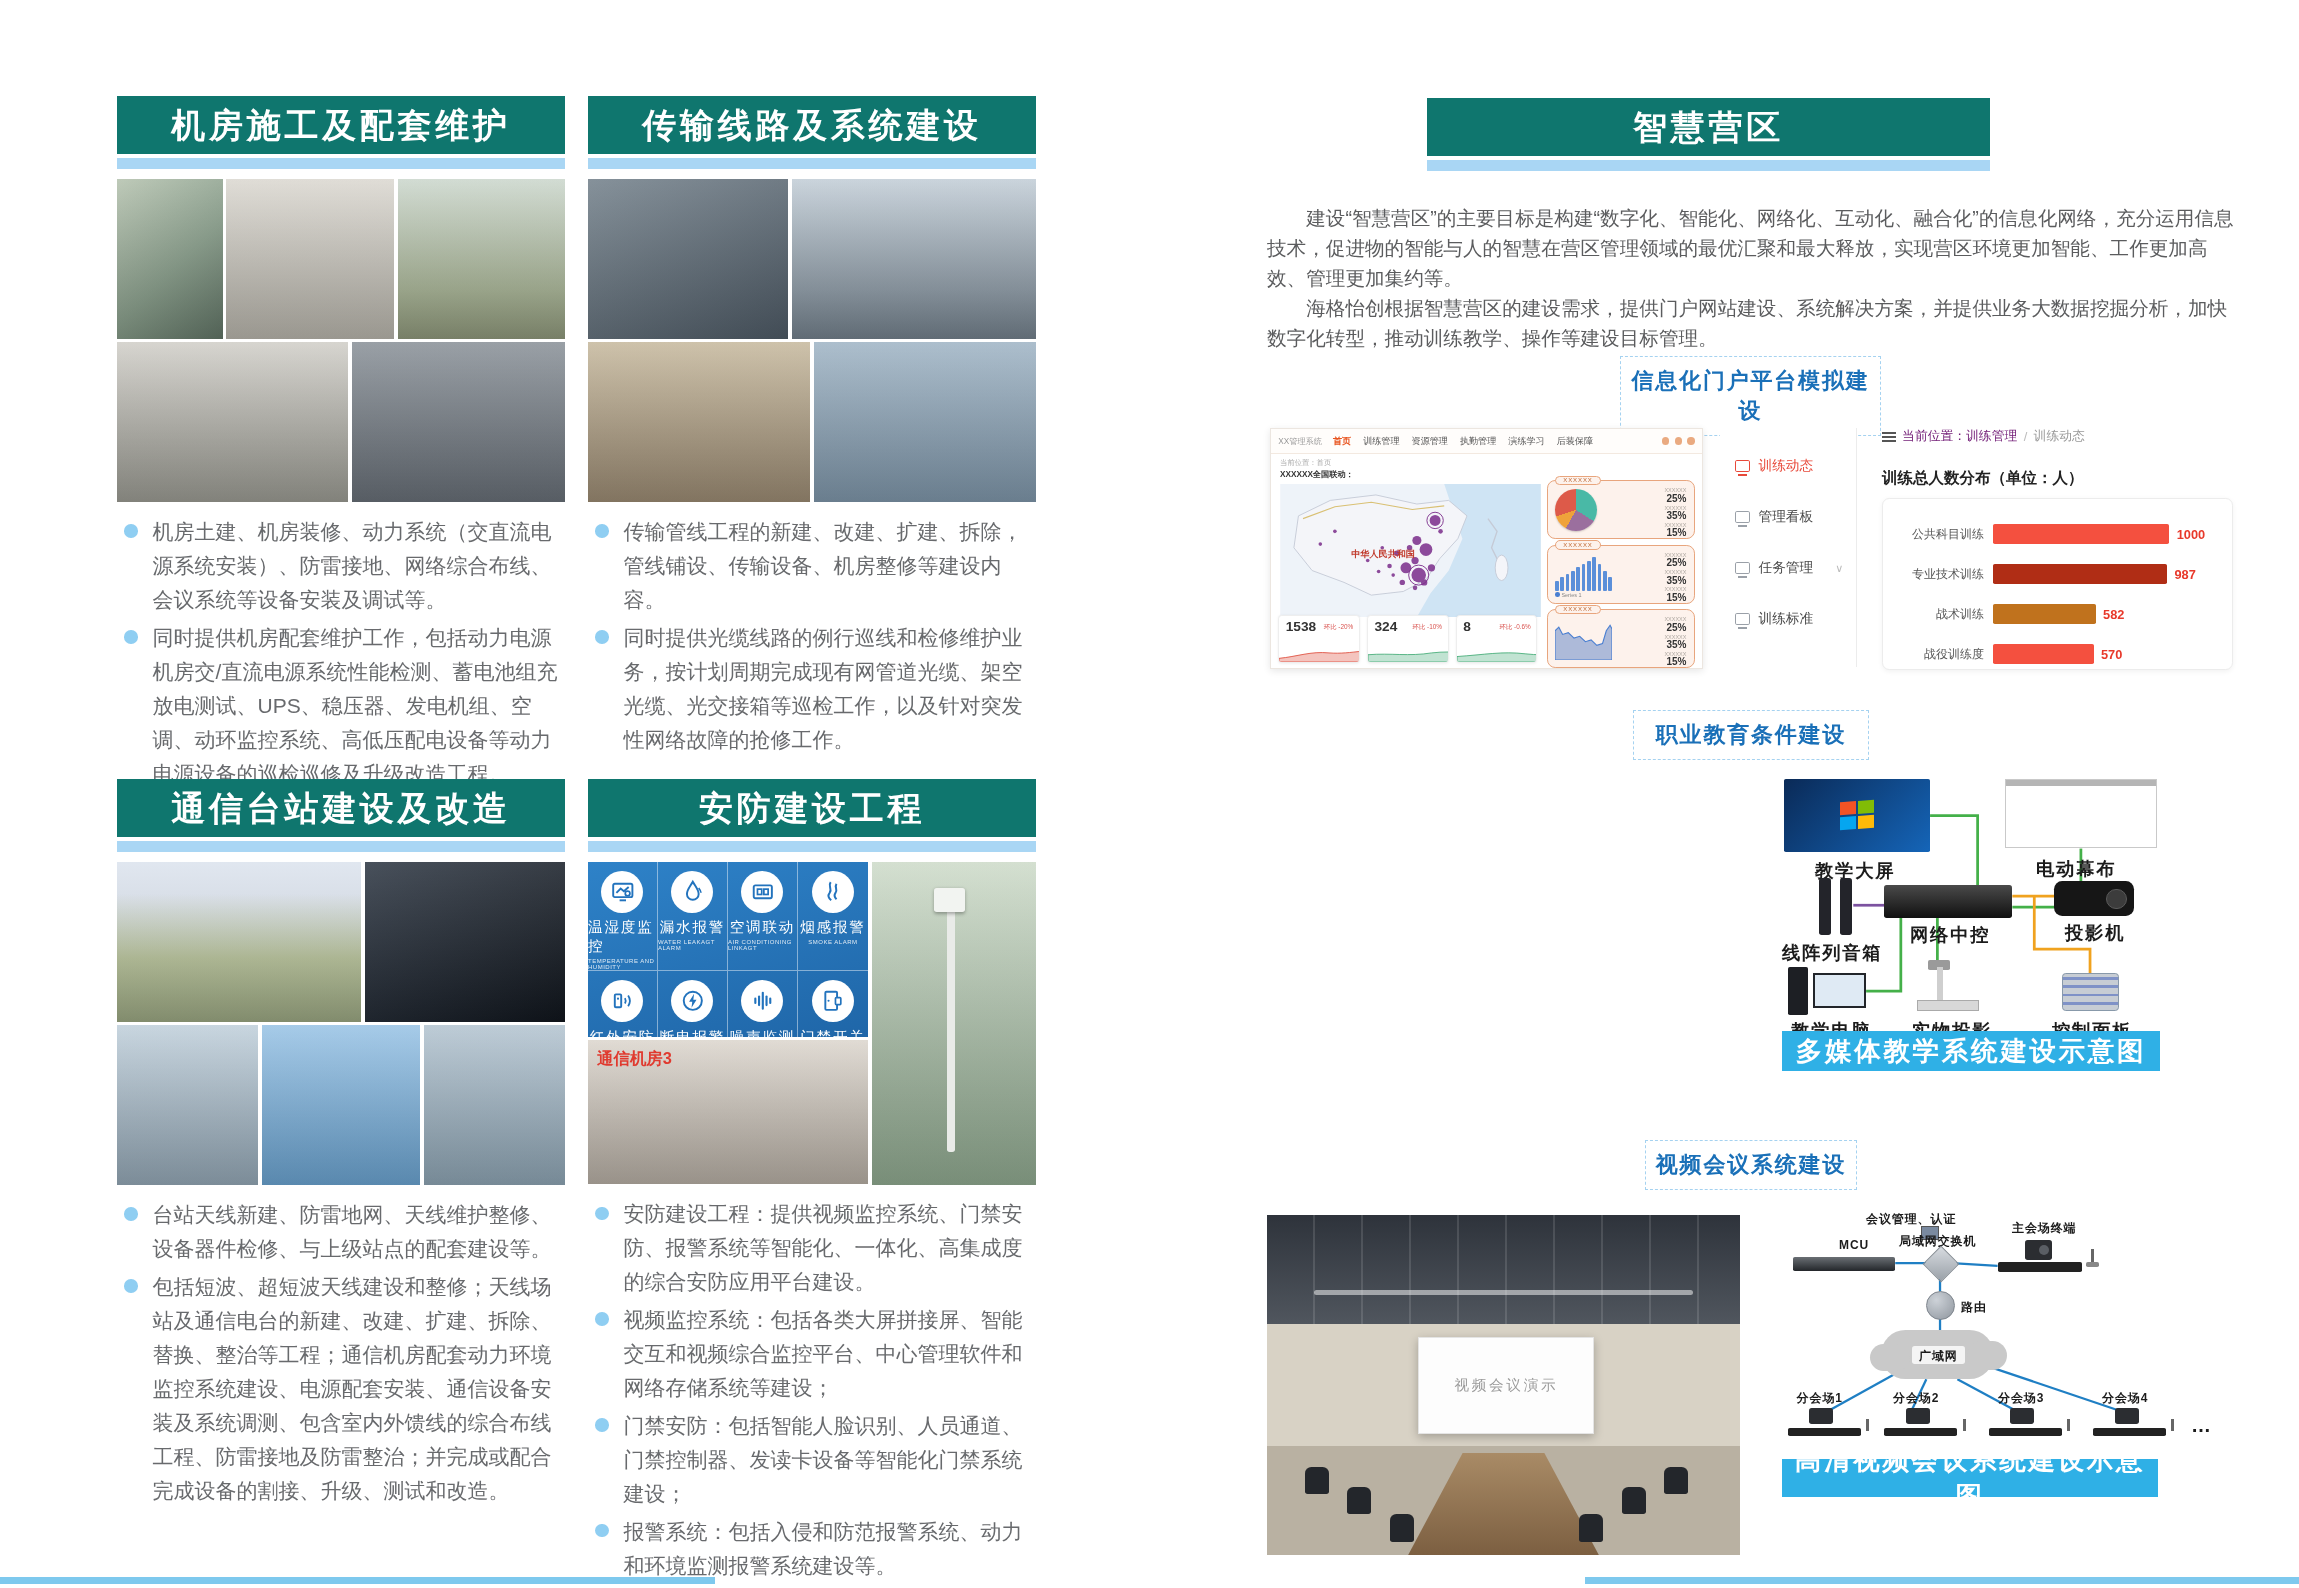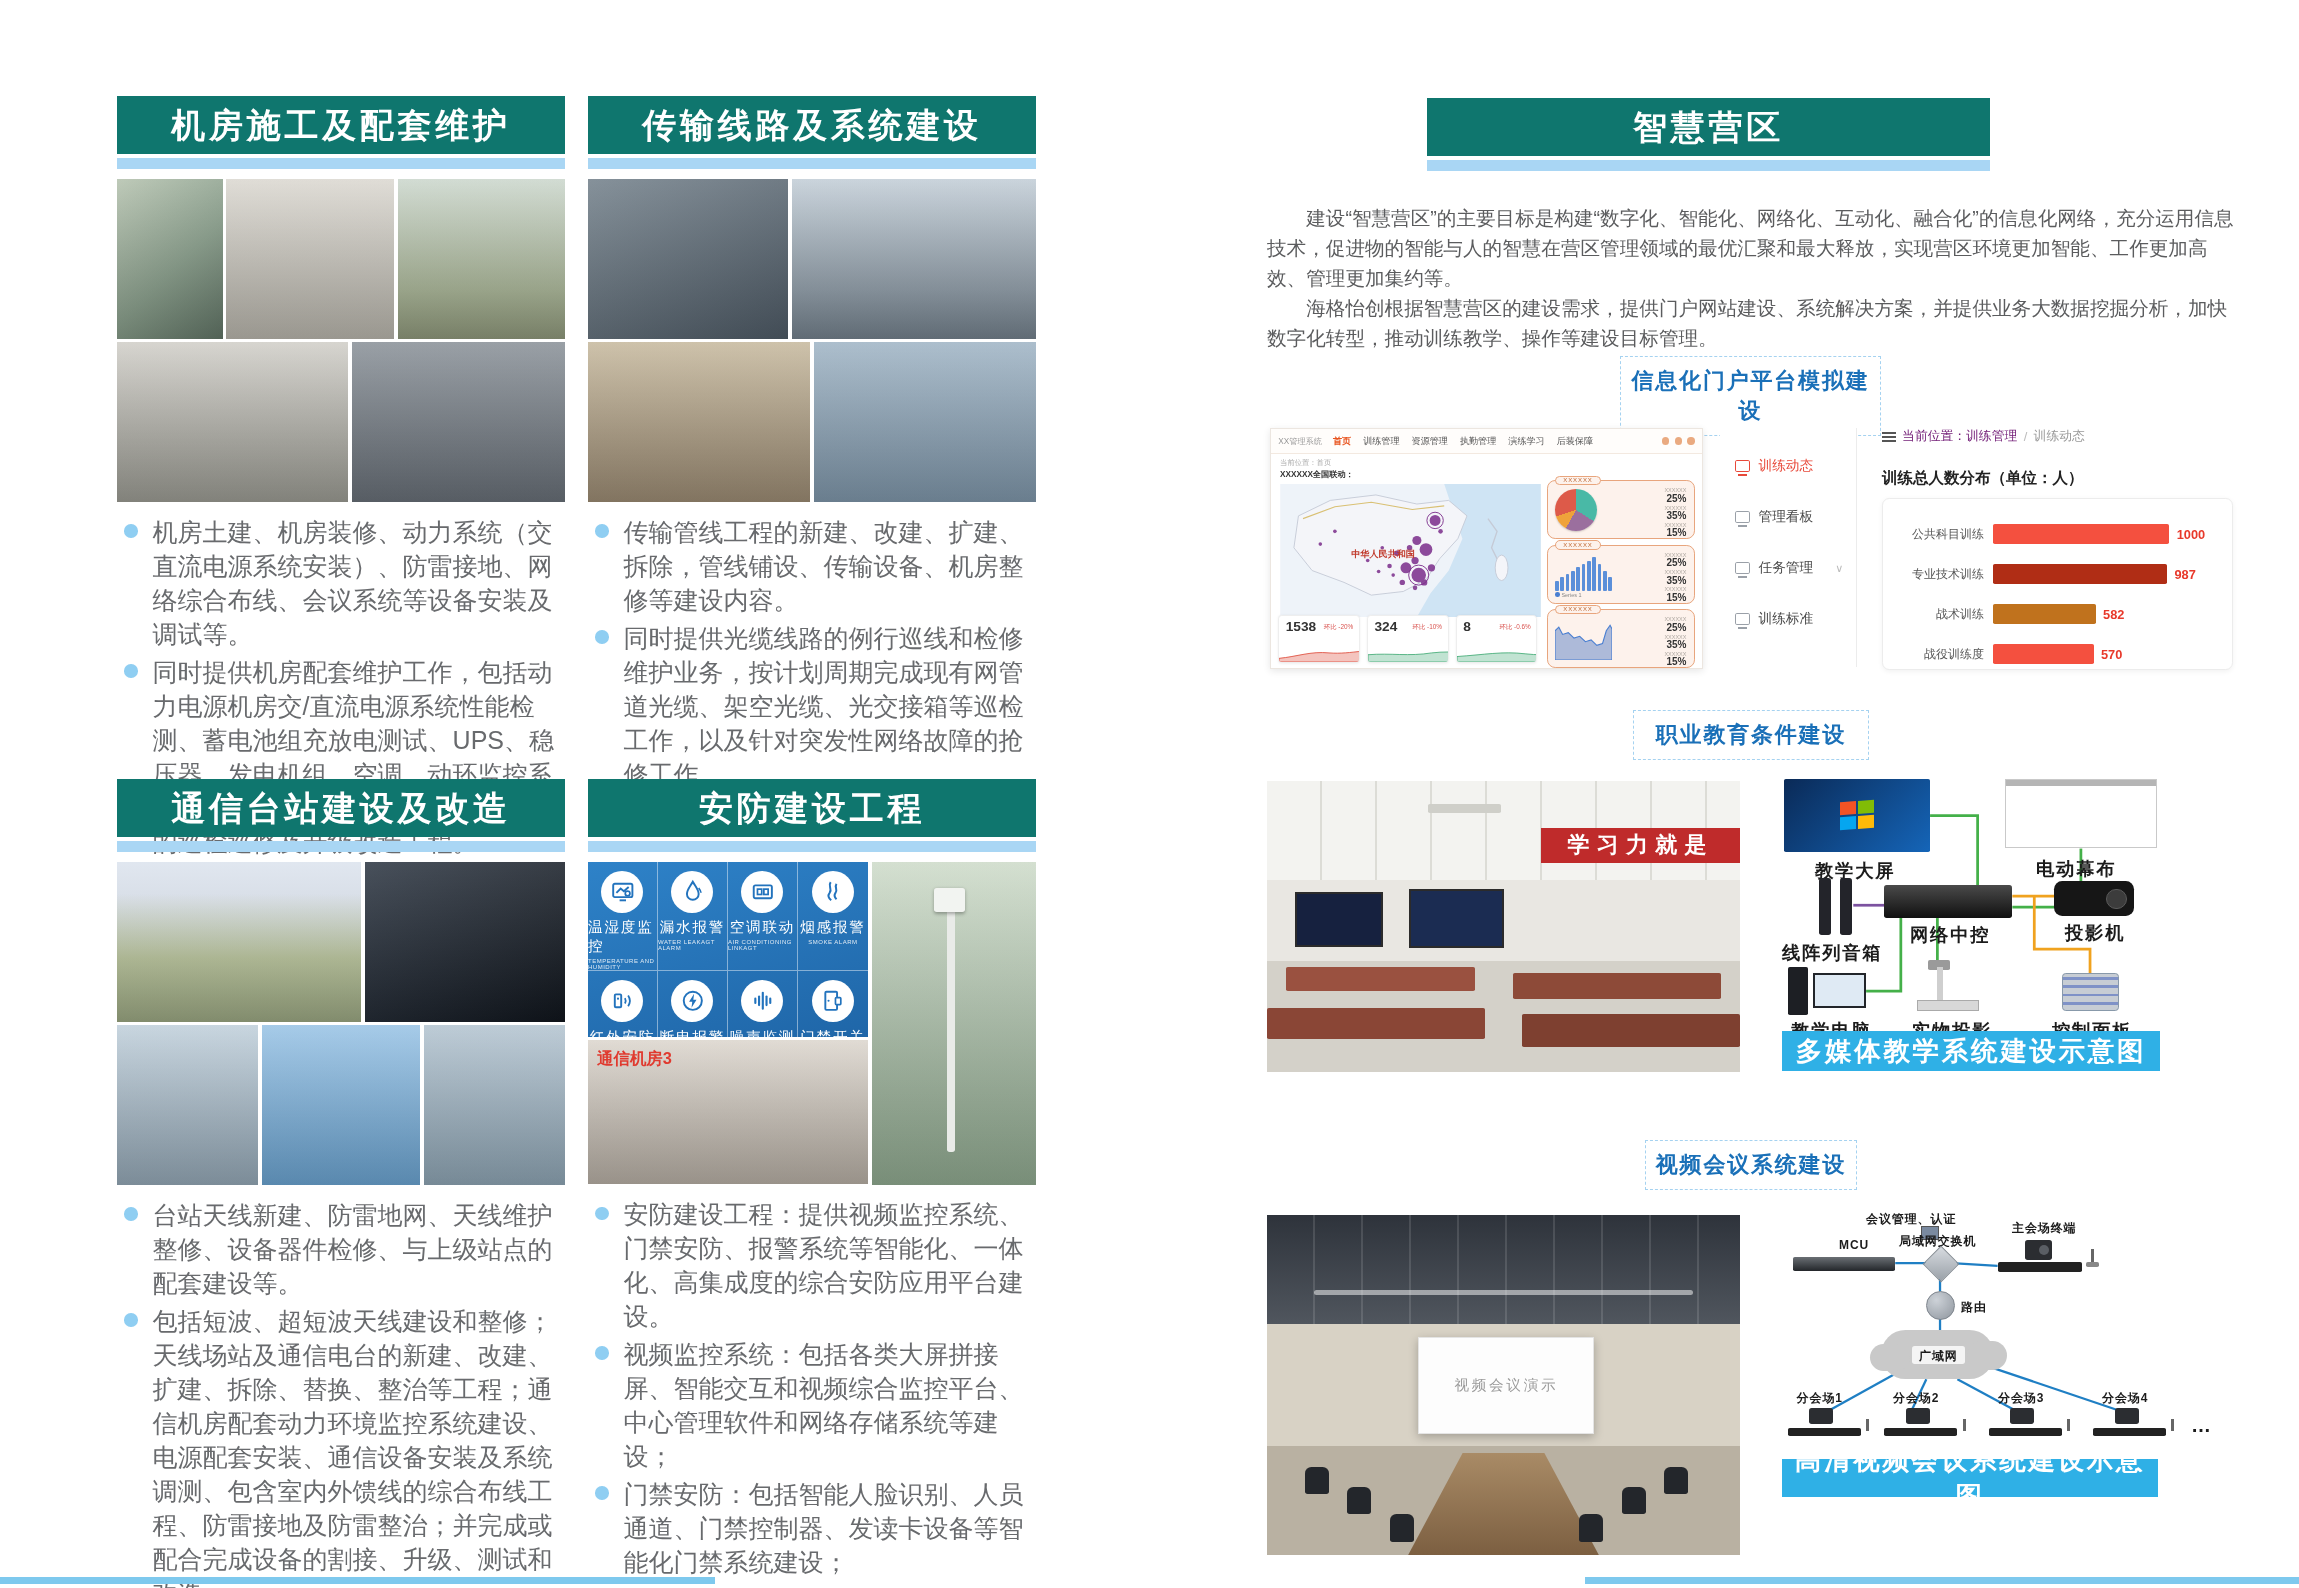"机房土建、机房装修、动力系统（交直流电源系统安装）、防雷接地、网络综合布线、会议" .bt { font-size: 25px -> 21px }
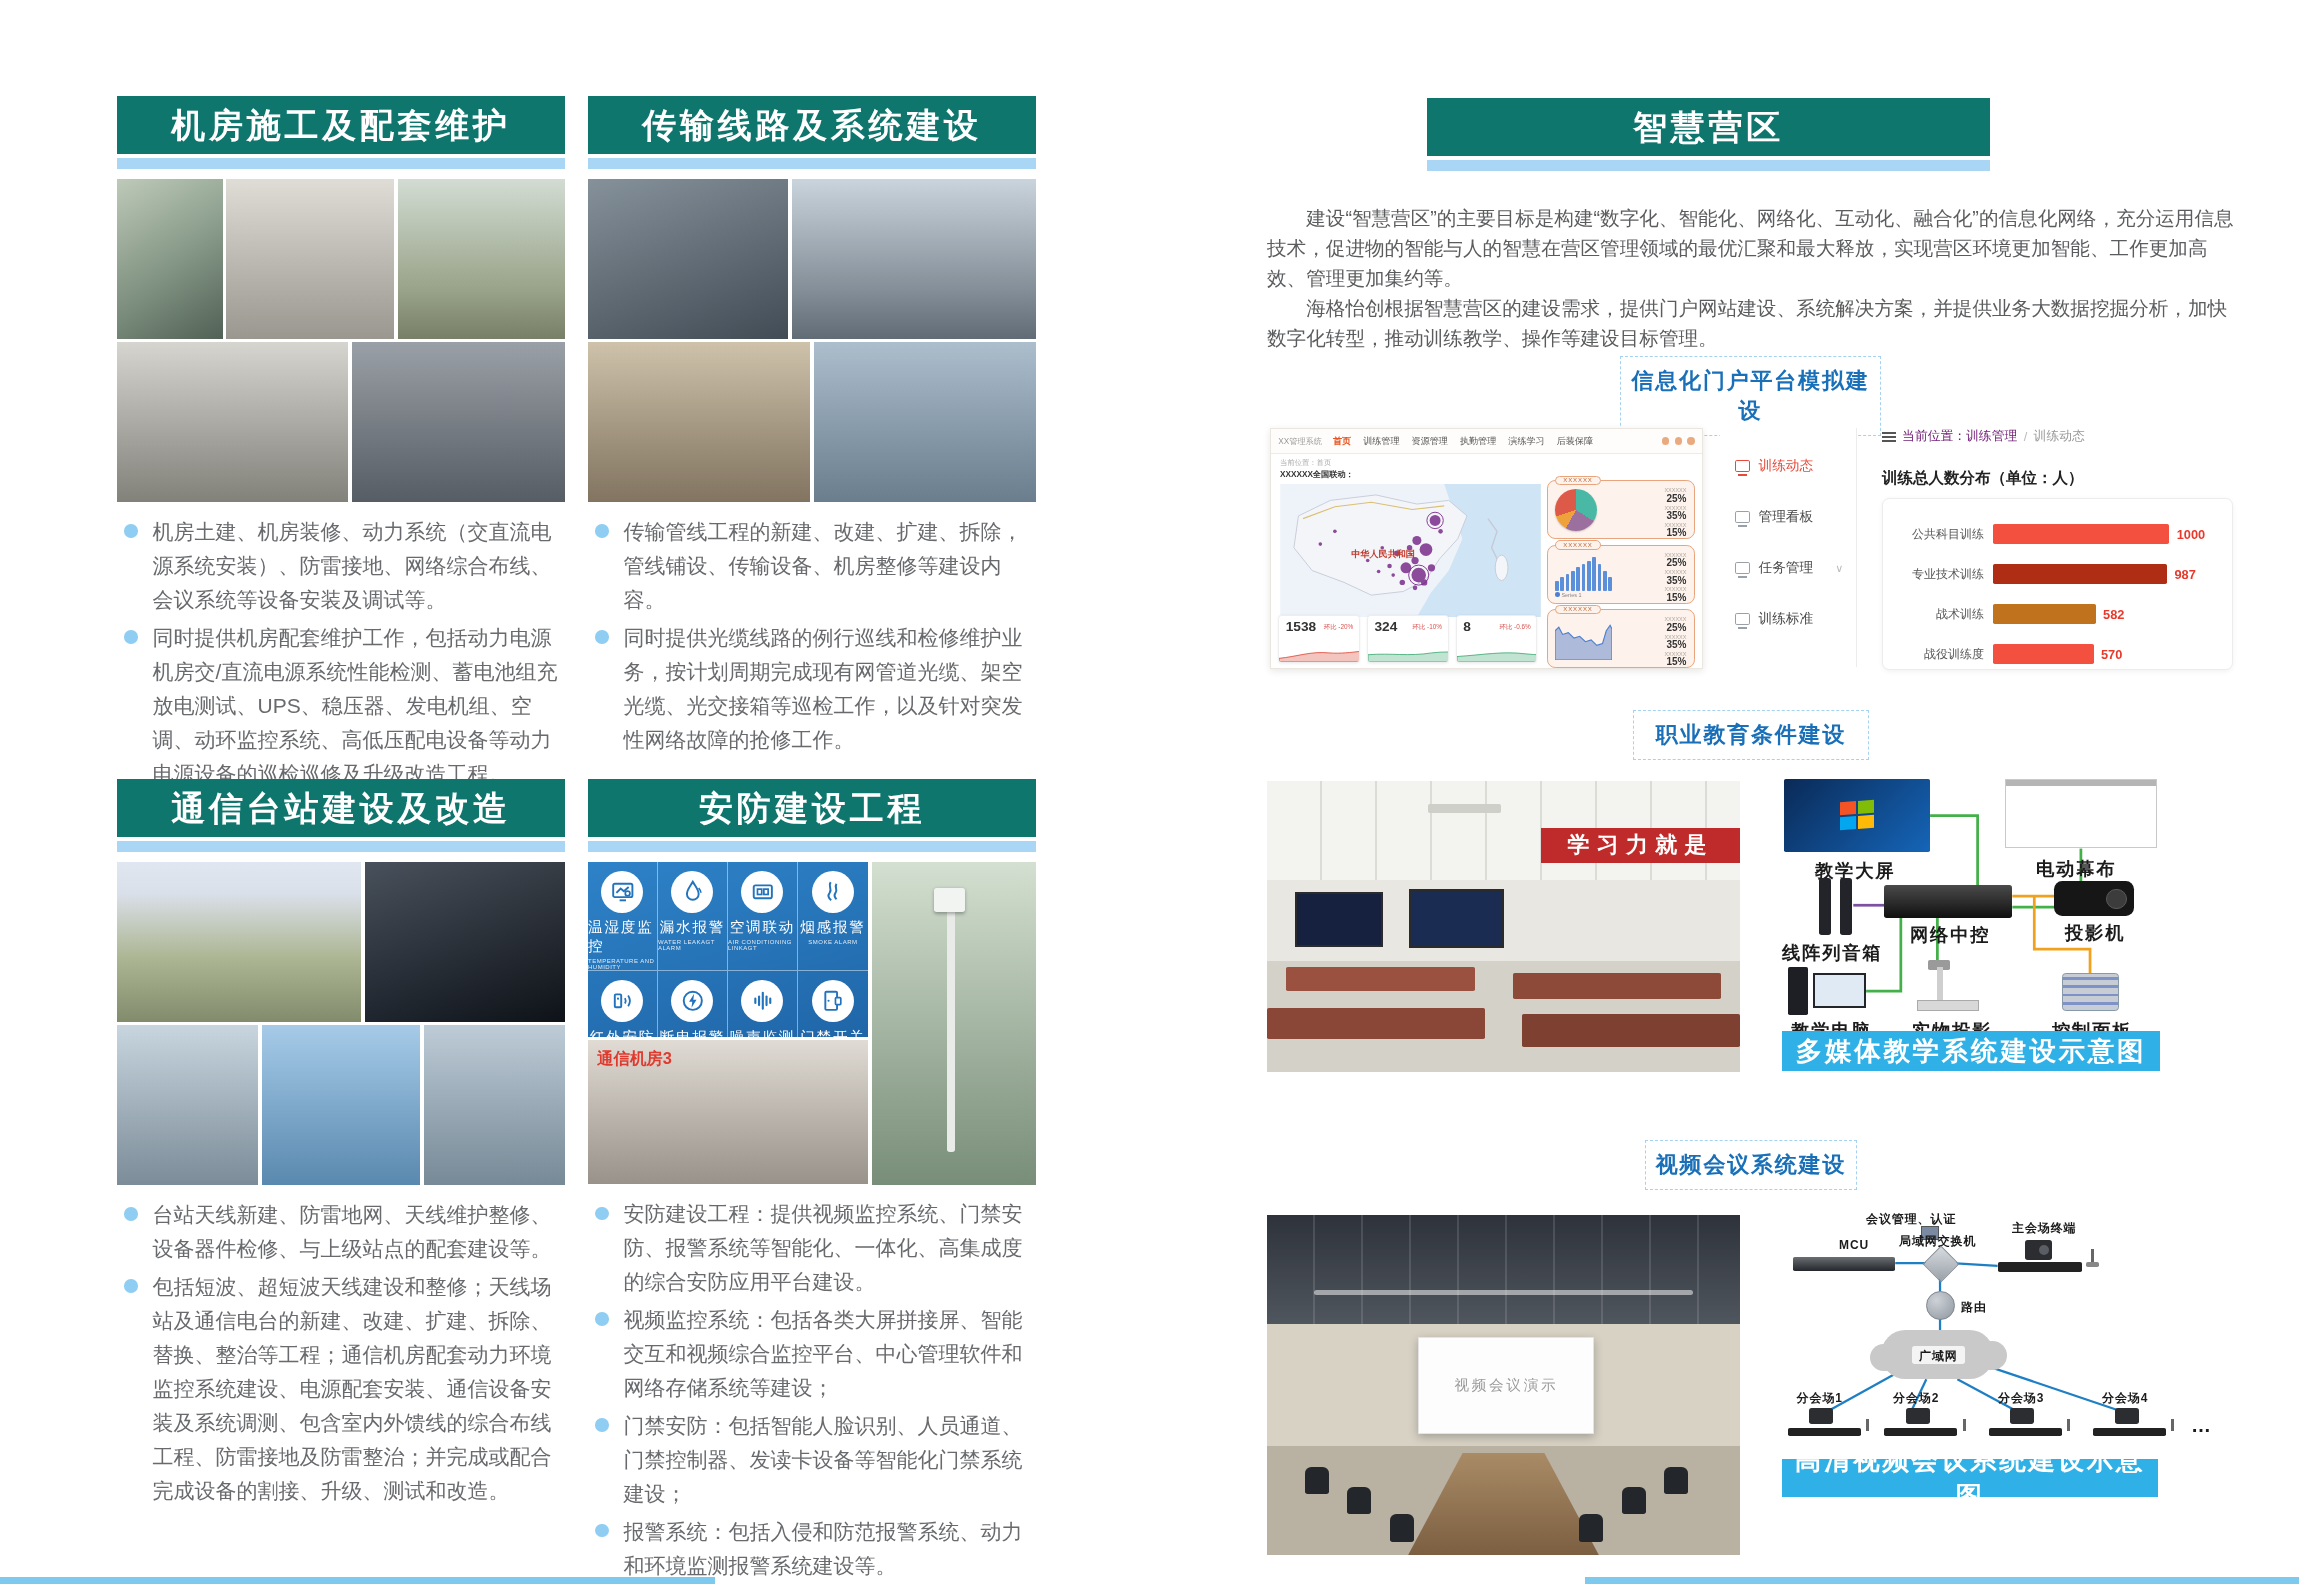"学习力就是" div.abs { html: <div> <div></div> <div></div> <div></div> <div></div> <div></div> <div></div> <div>学习力就是</div> <div></div> <div></div> <div></div> <div></div> <div></div> </div> -> none }
